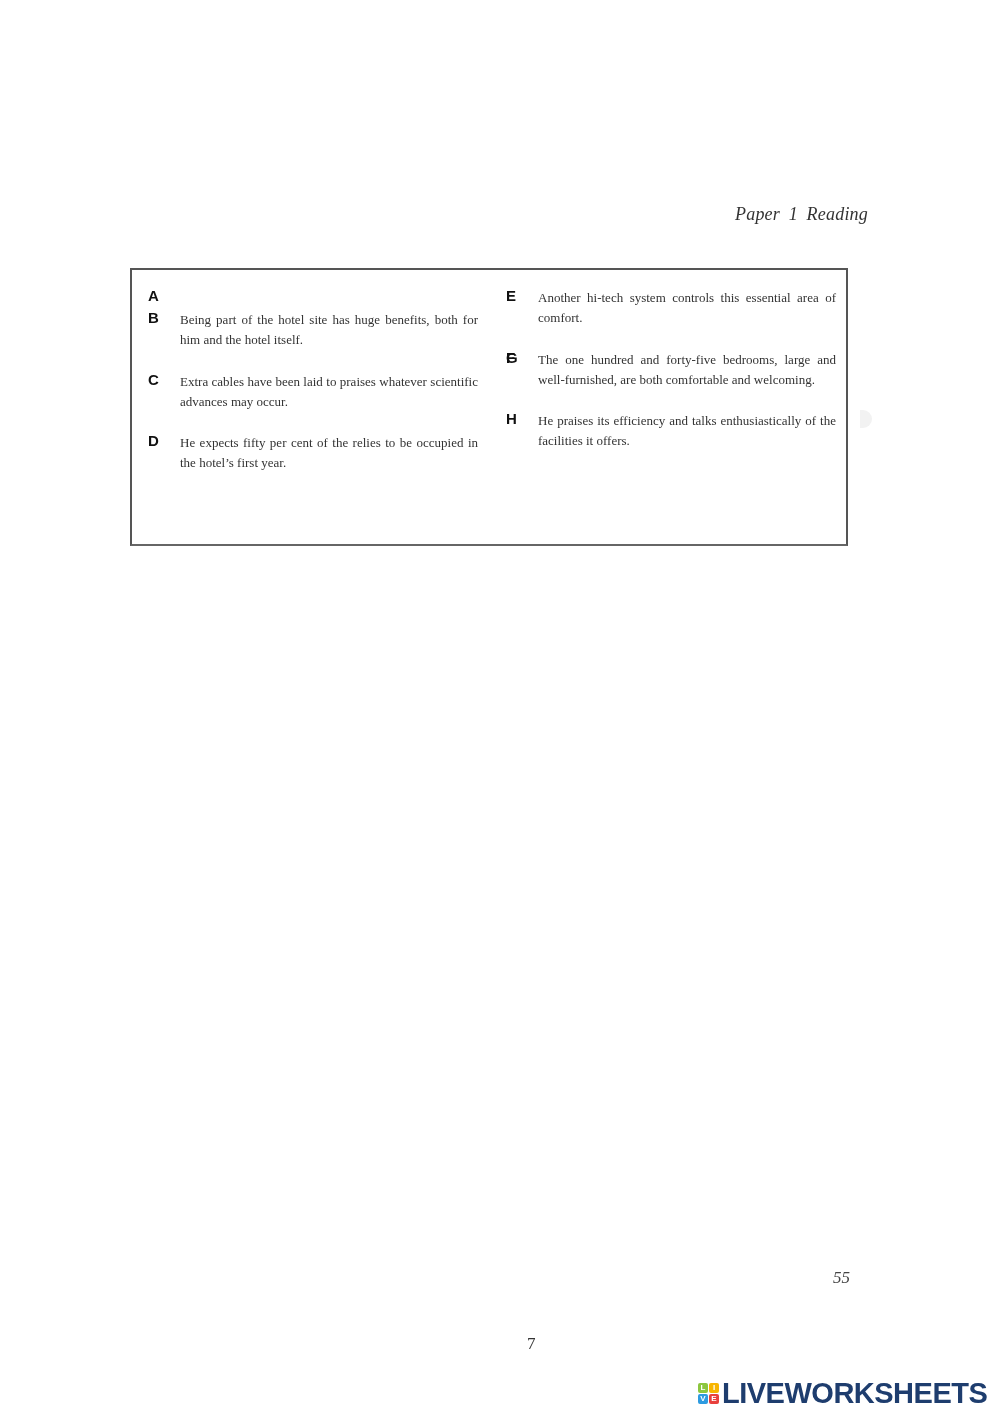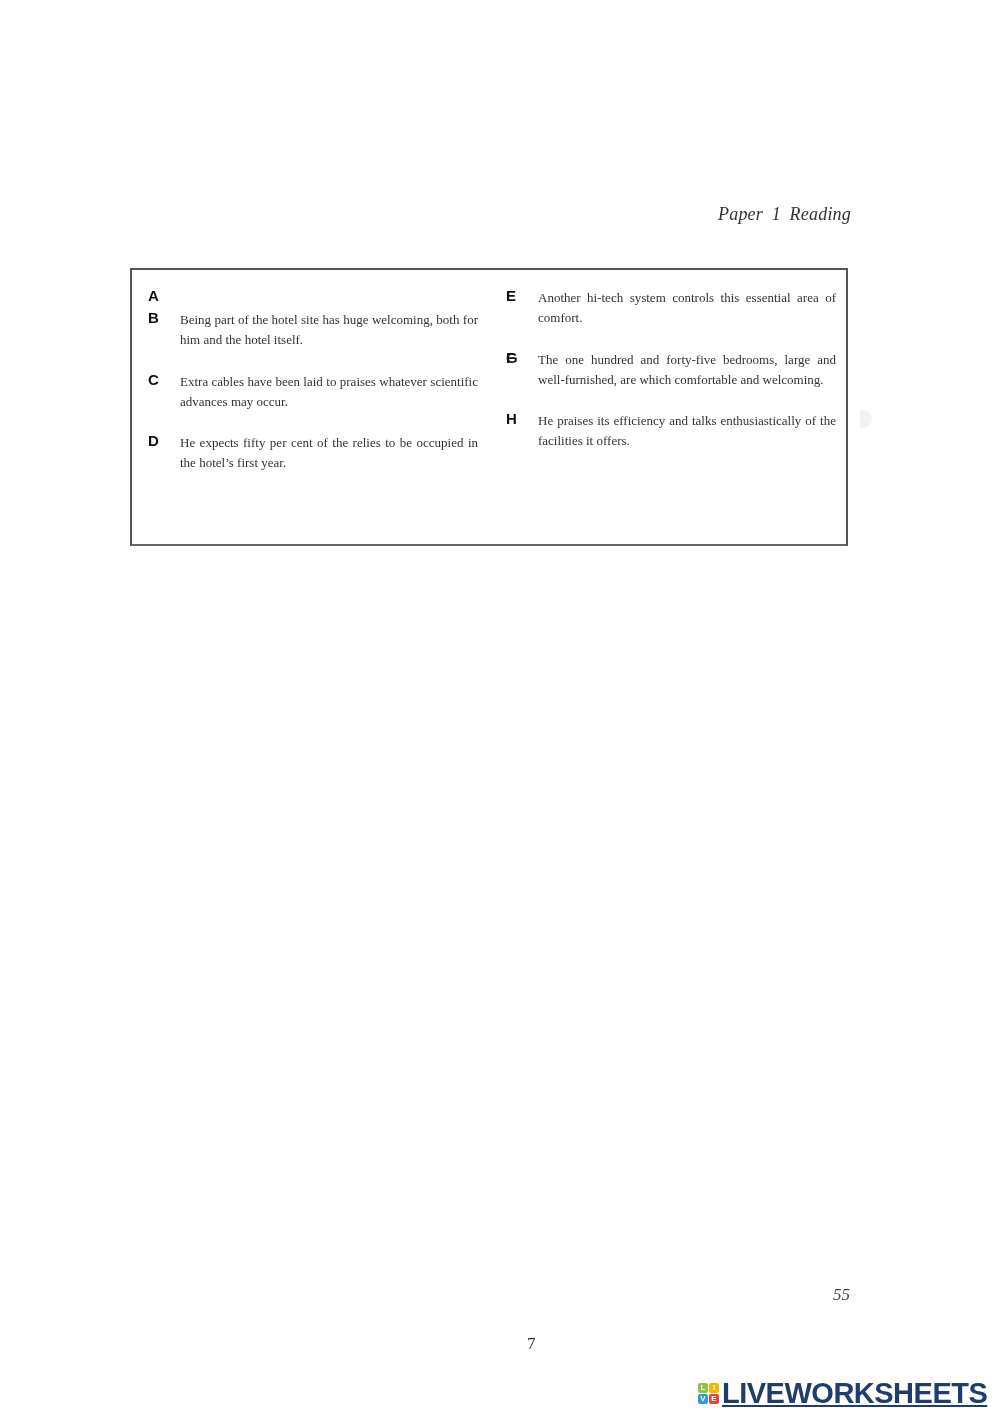"Paper 1 Reading" .header { right: 149px -> 132px }
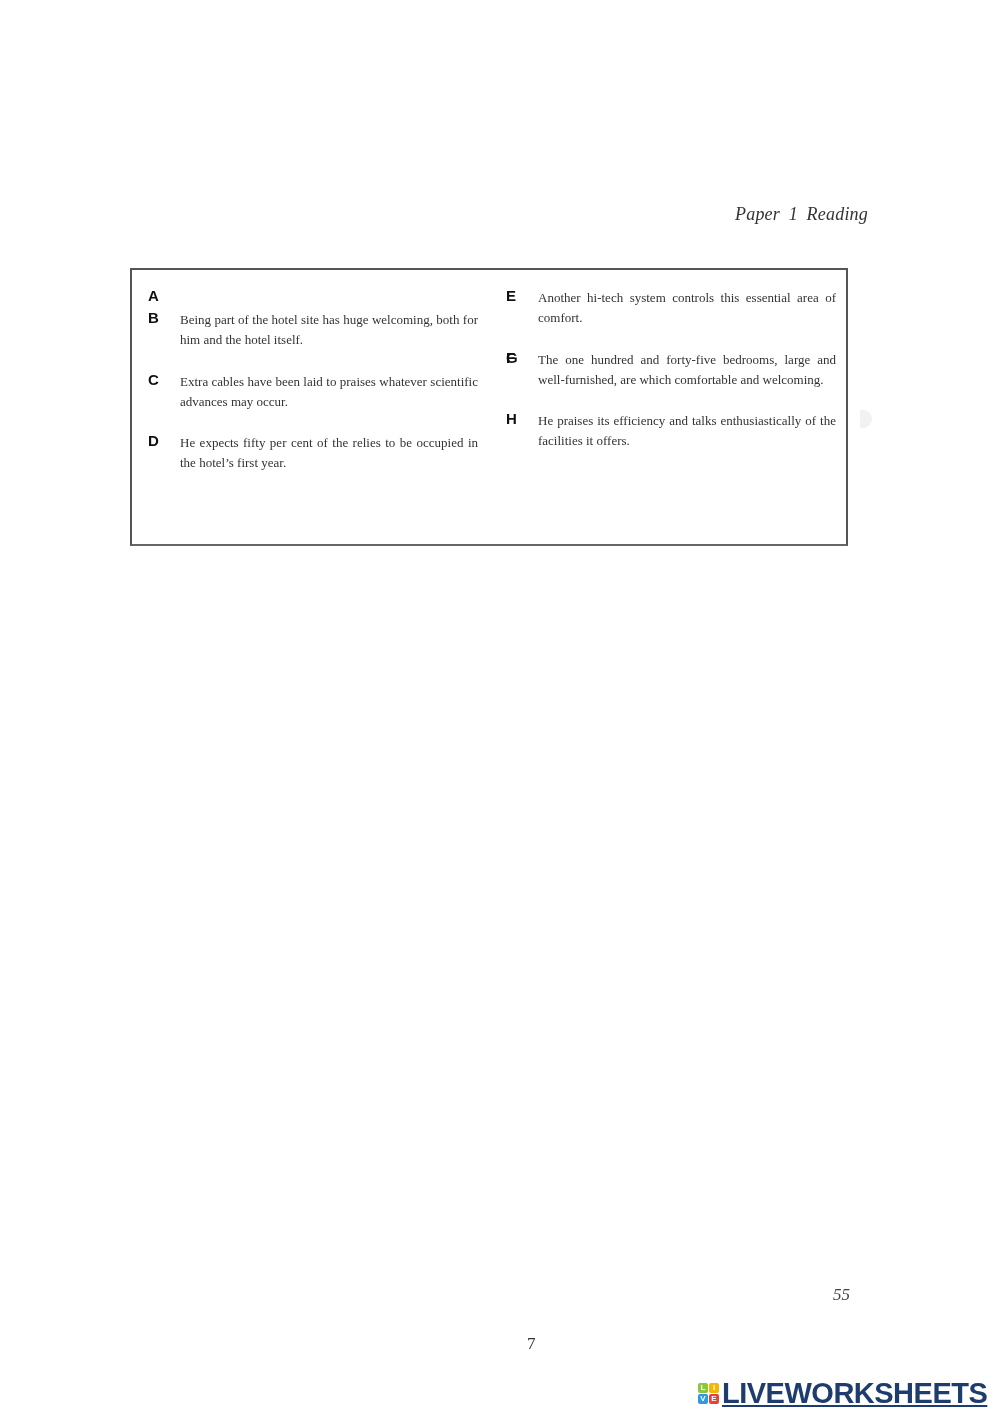"Being part of the hotel" span { text: welcoming -> benefits }
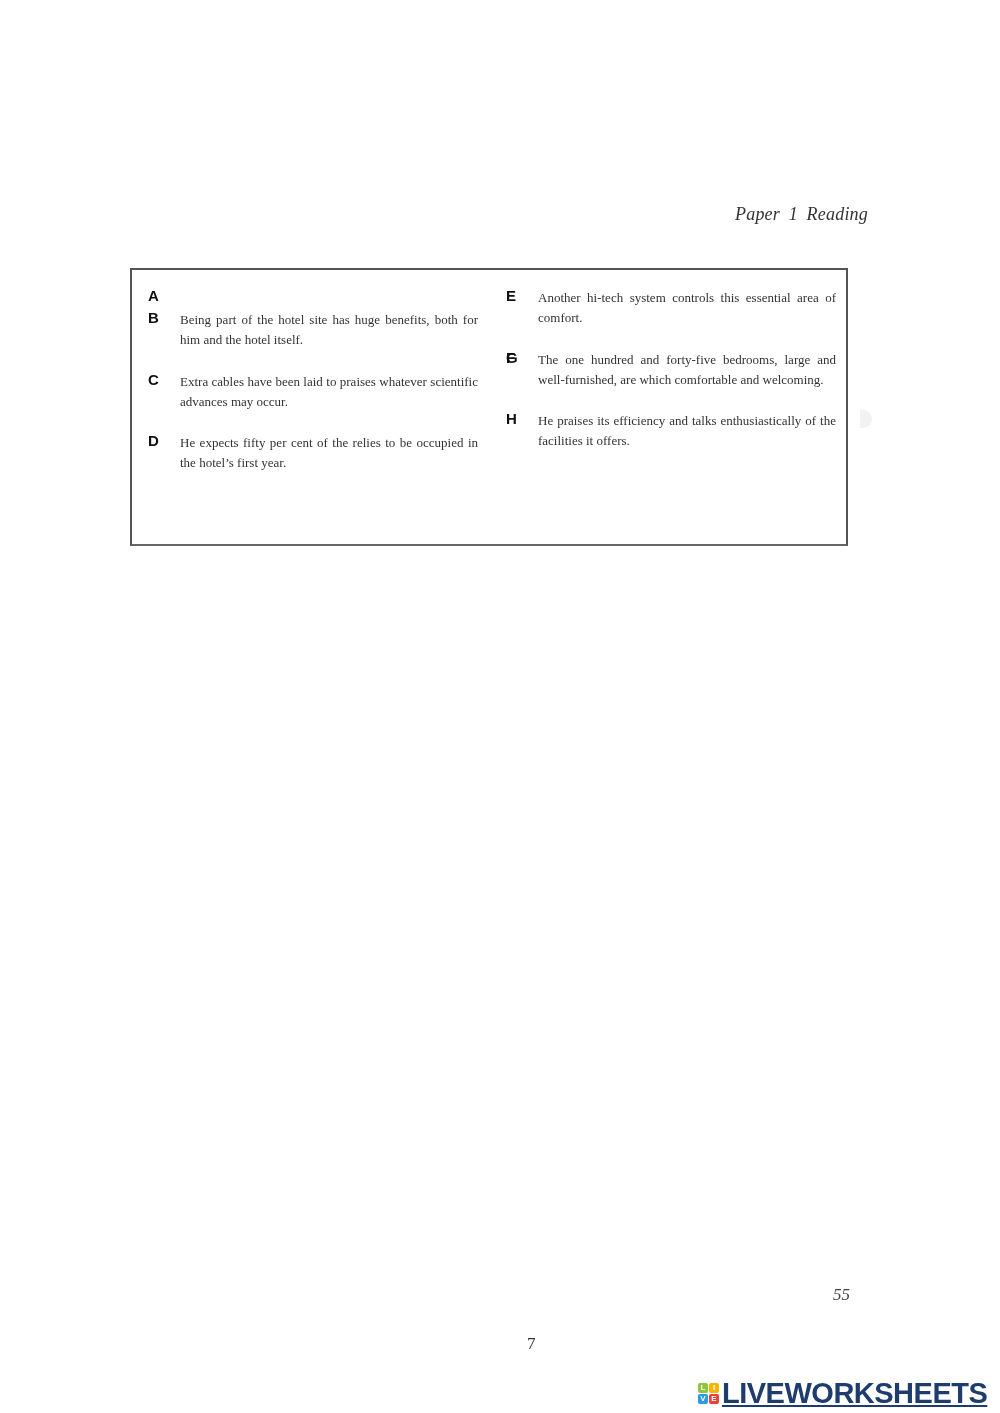"The one hundred and forty-five" span { text: which -> both }
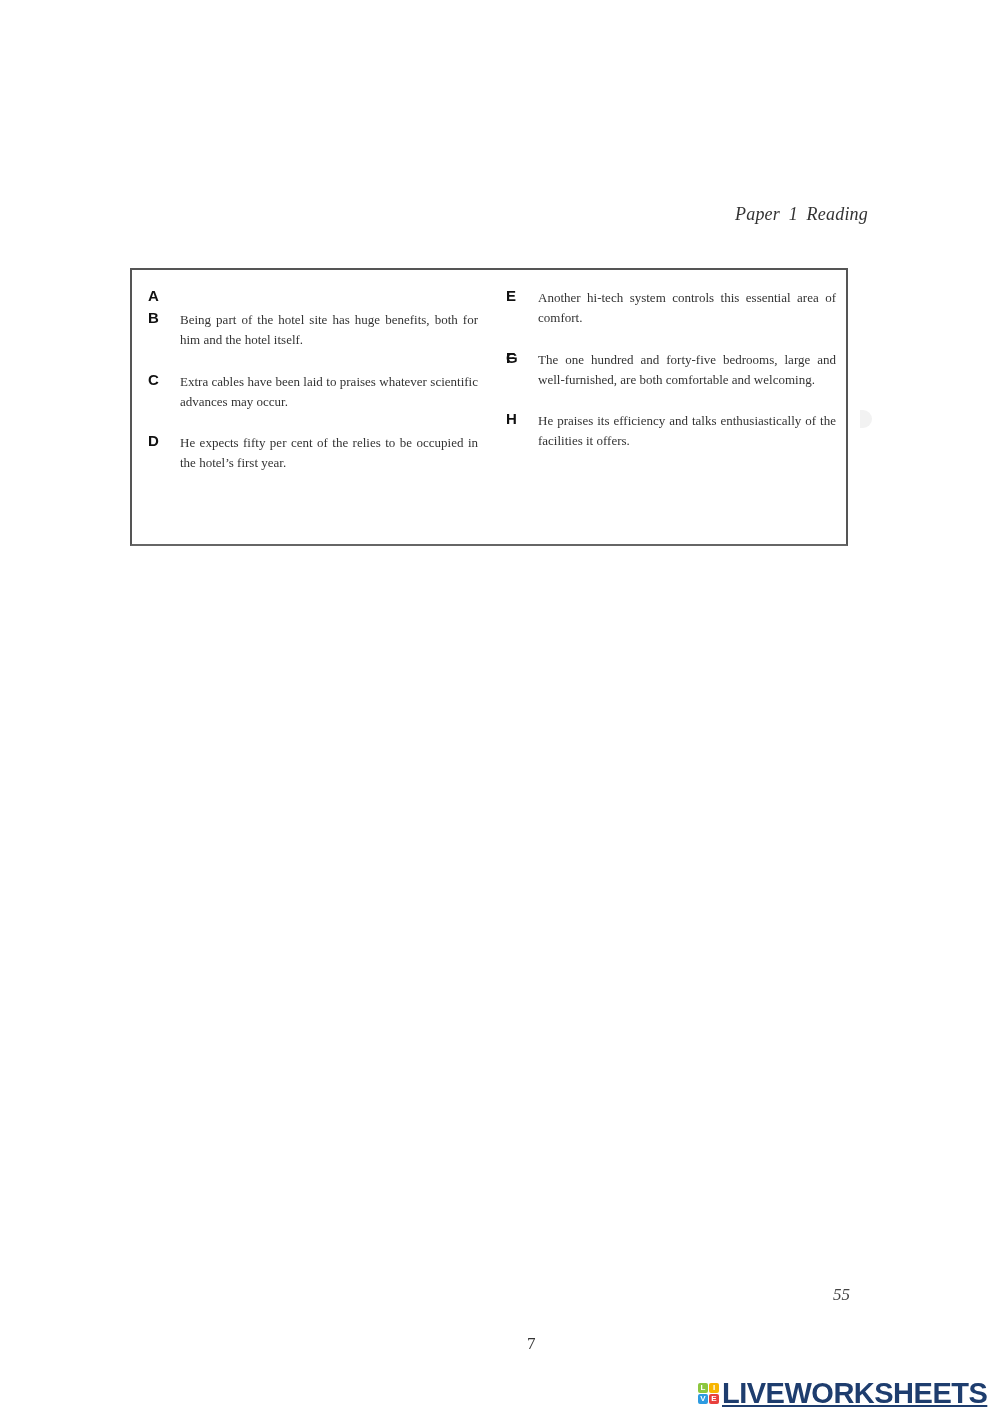"55" .page-num-right { margin-top: 17px -> none }
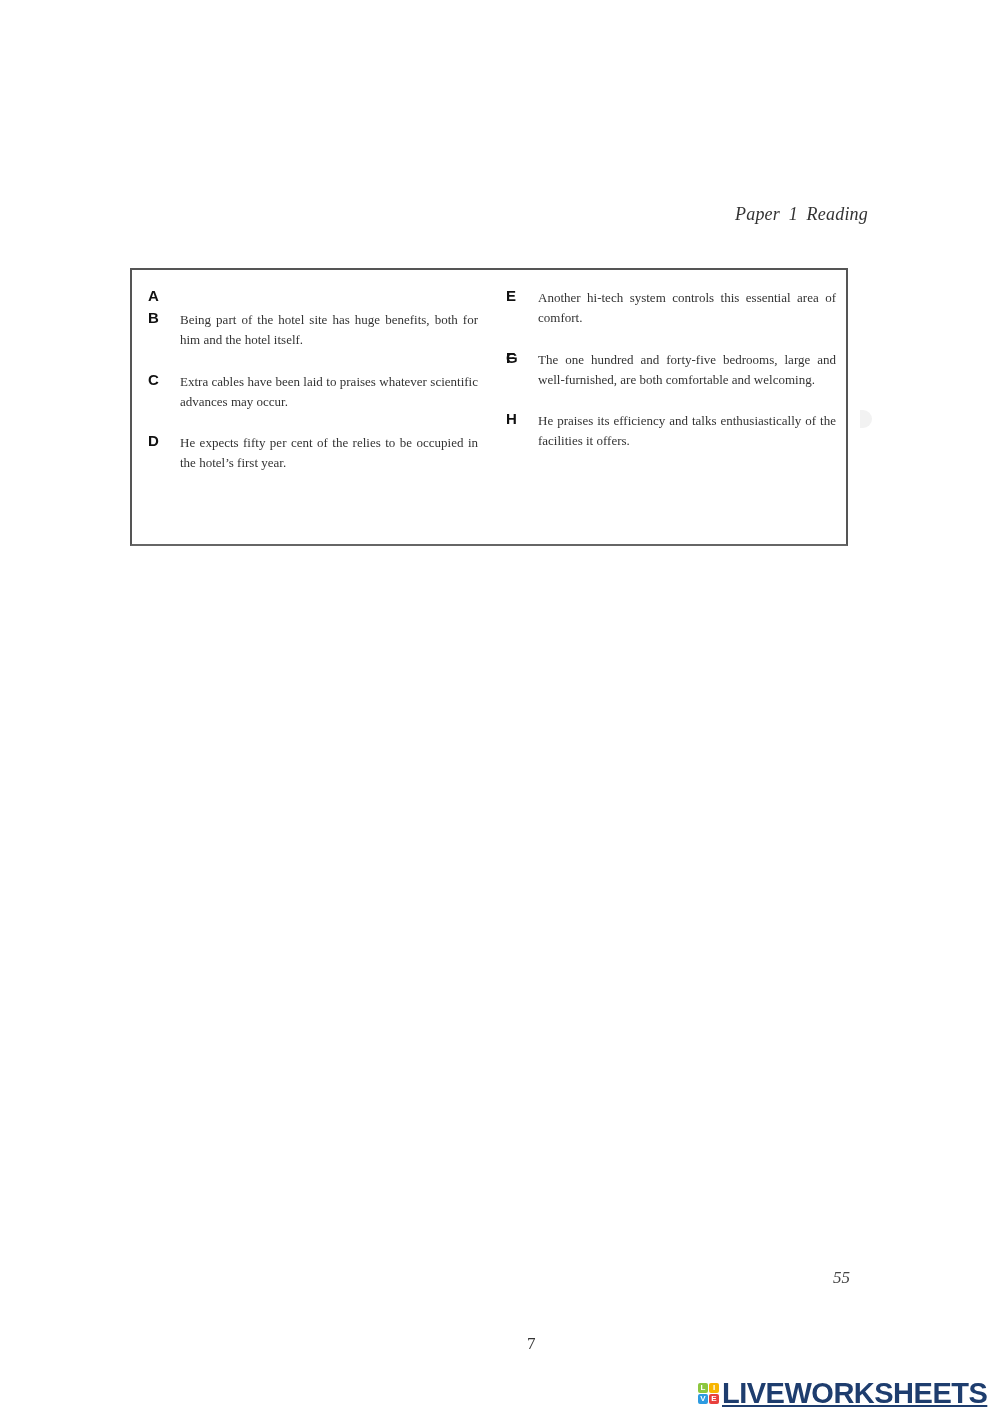"LIVEWORKSHEETS" .brand-text { text-decoration: underline -> none }
